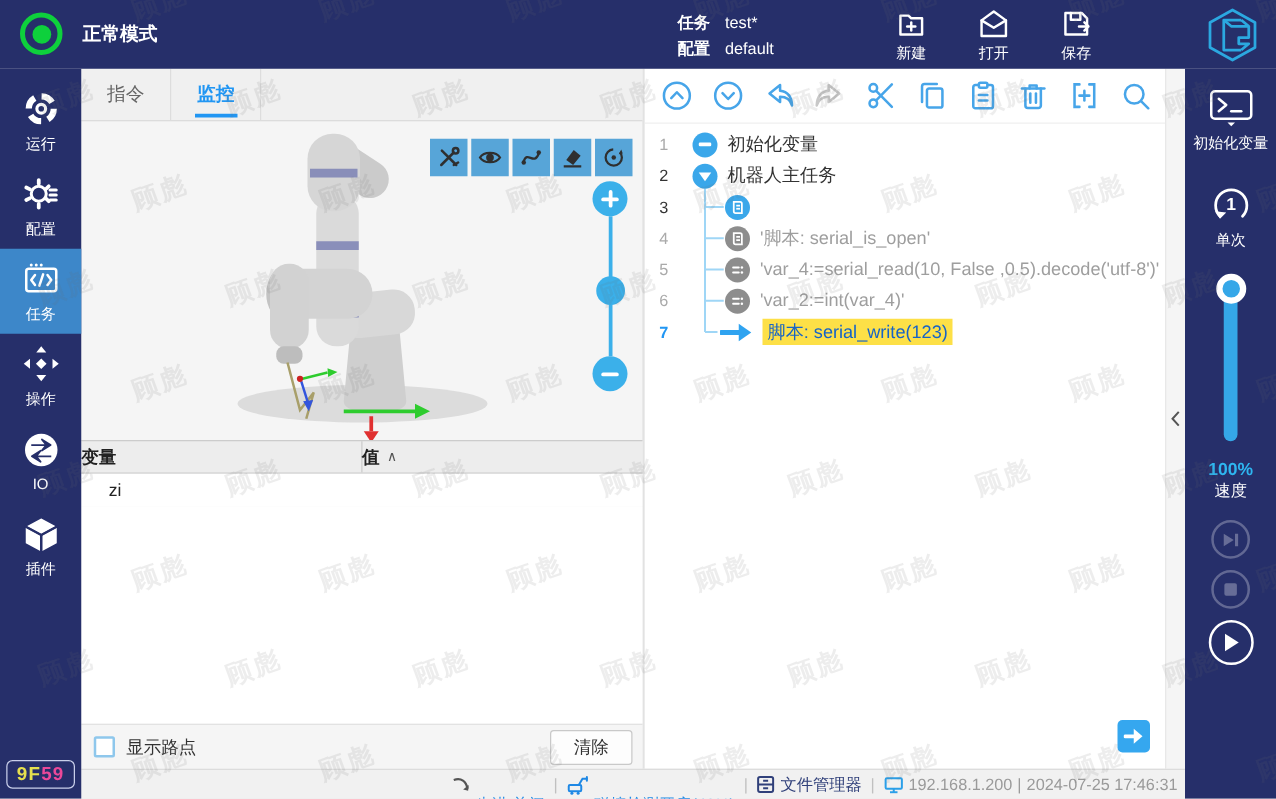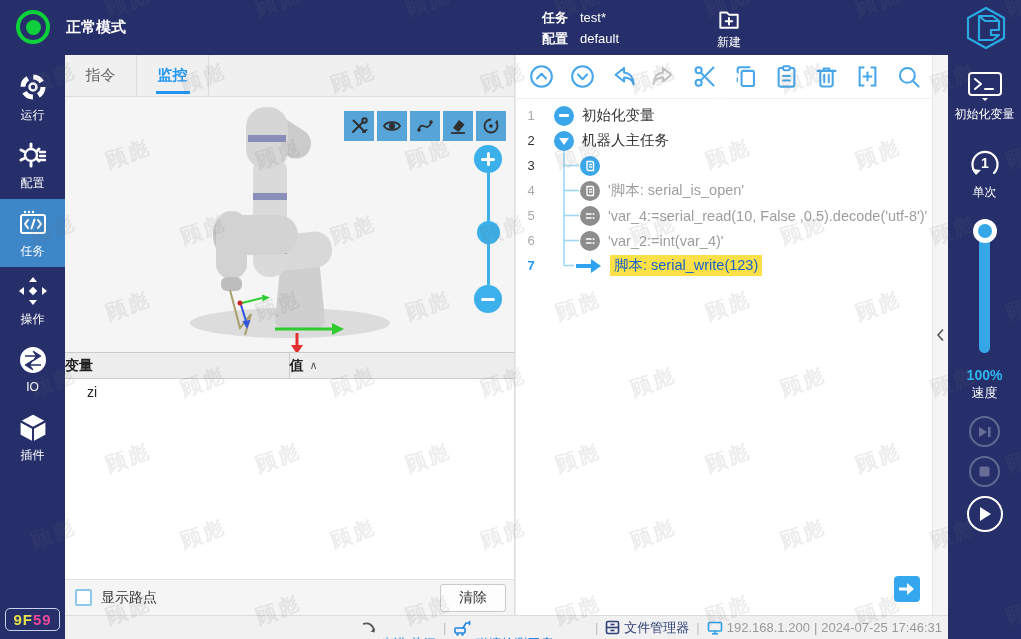"新建" .actions { flex-direction: column -> none }
